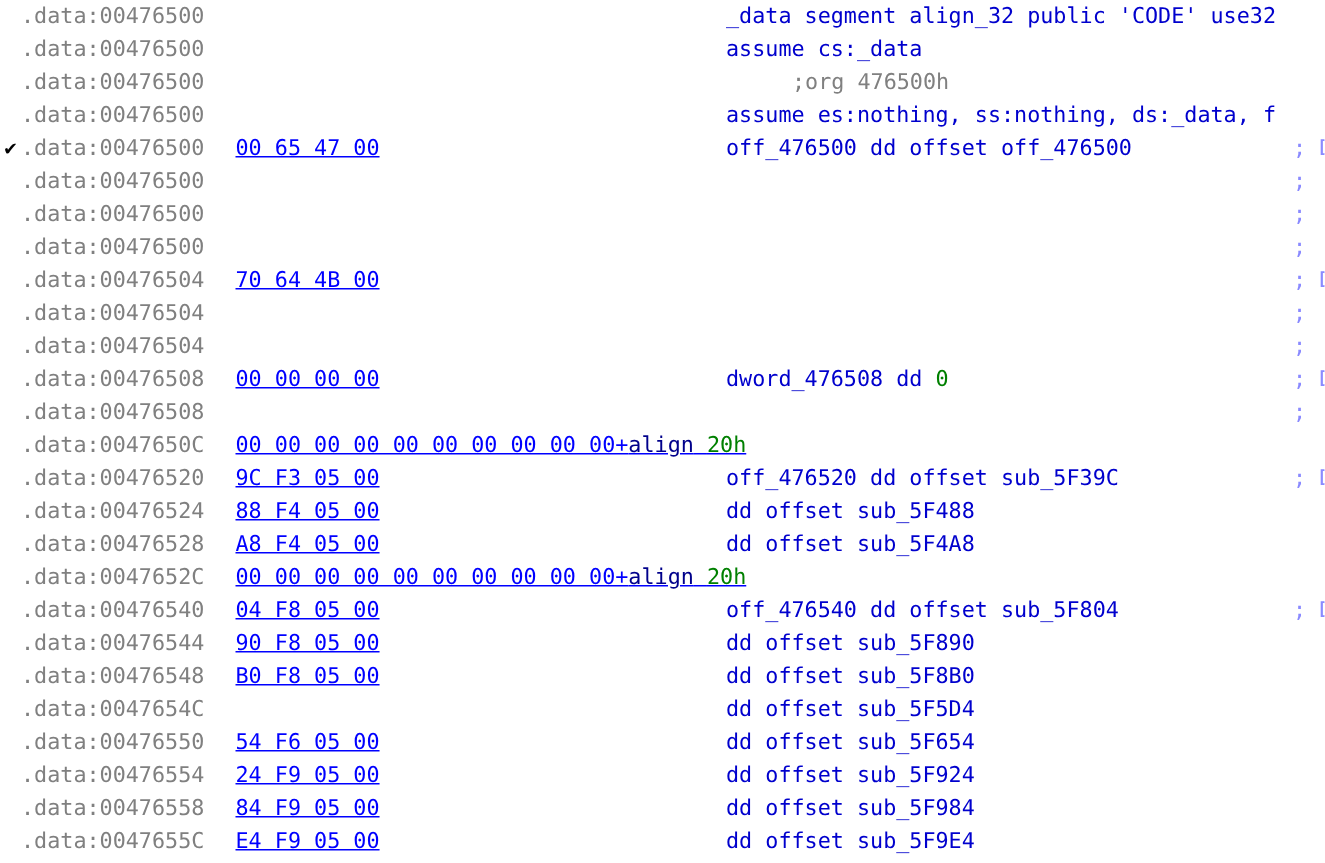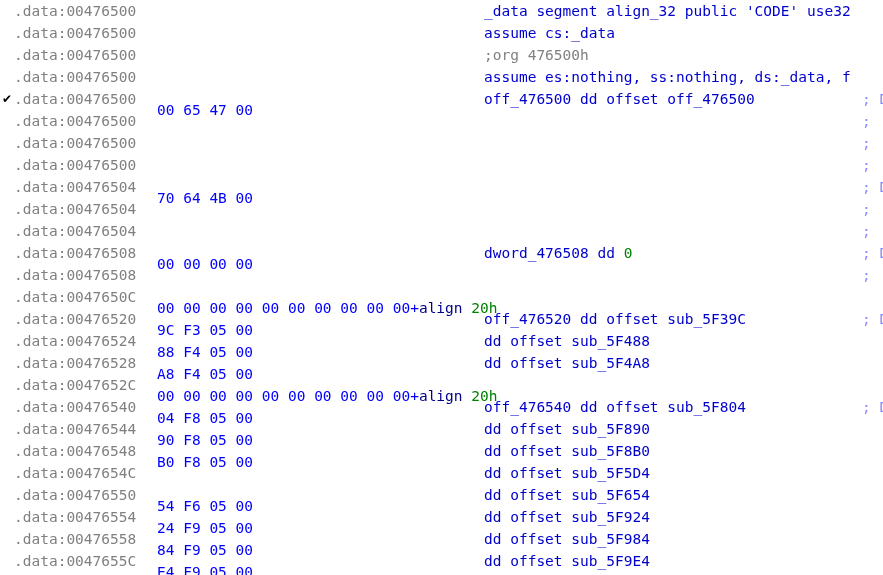";org 476500h" .insn.cmt { margin-left: none -> 44px }
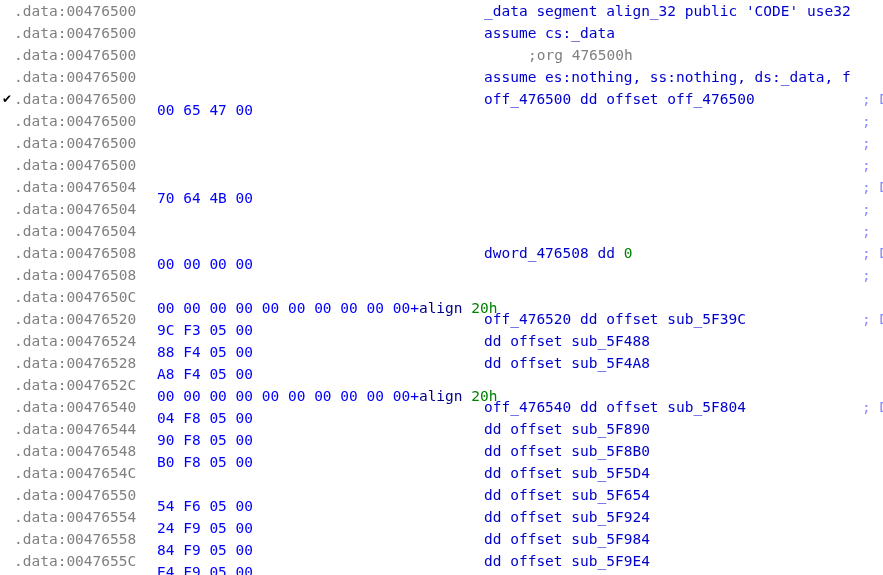"00 65 47 00" .bytes { text-decoration: none -> underline; top: 11px -> 0px }
